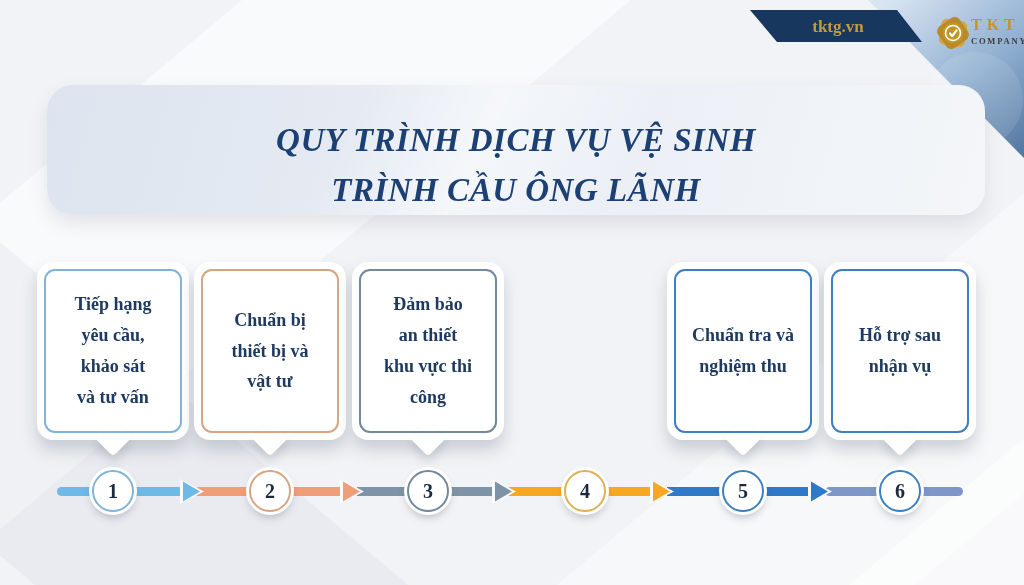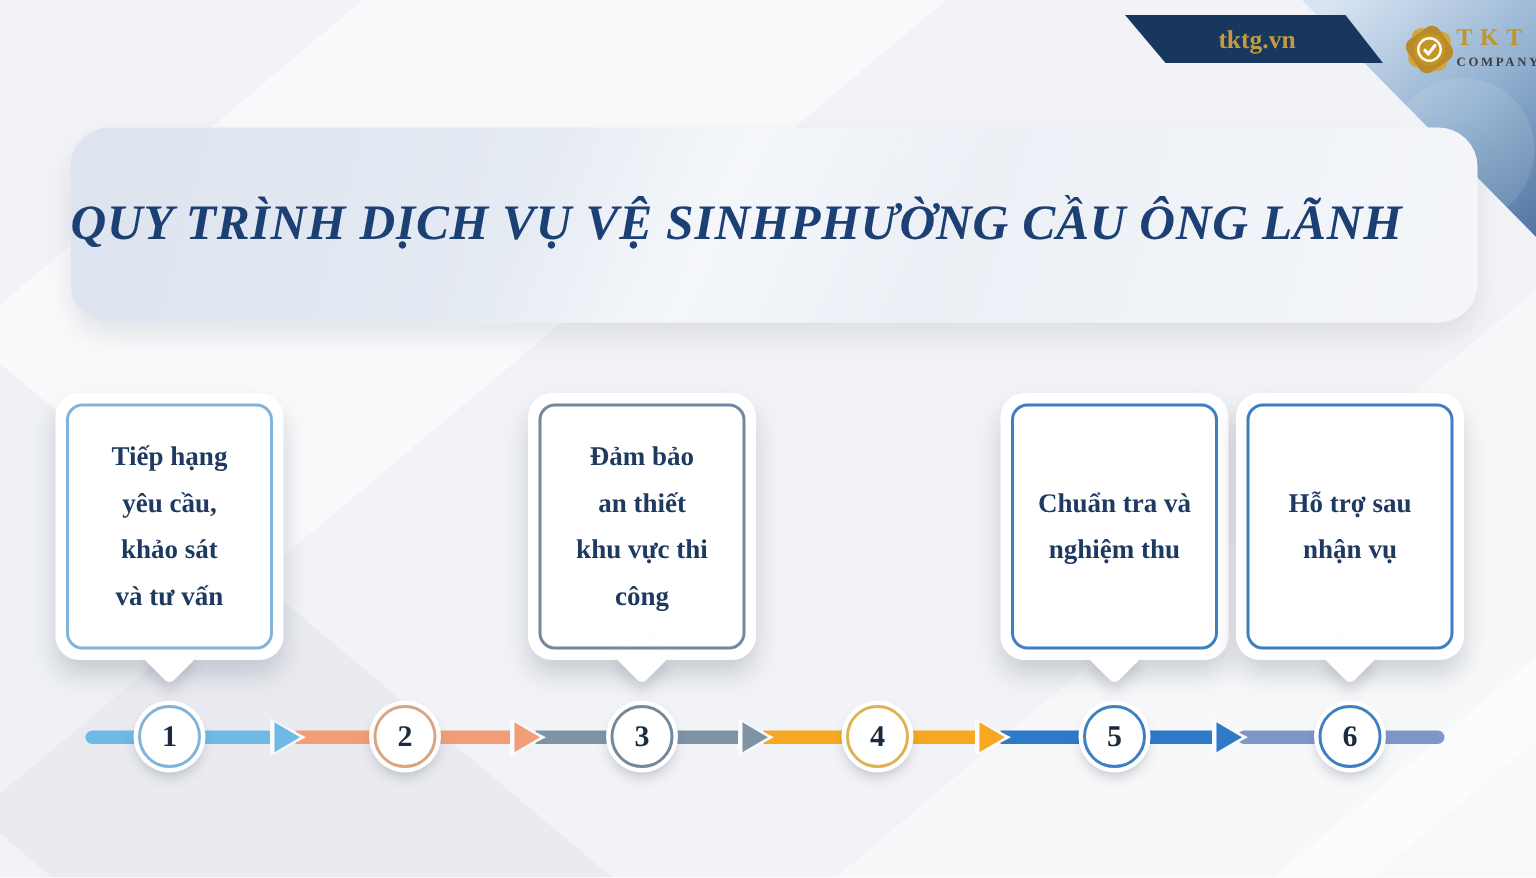"QUY TRÌNH DỊCH VỤ VỆ" .panel { flex-direction: none -> column; justify-content: flex-start -> flex-end }
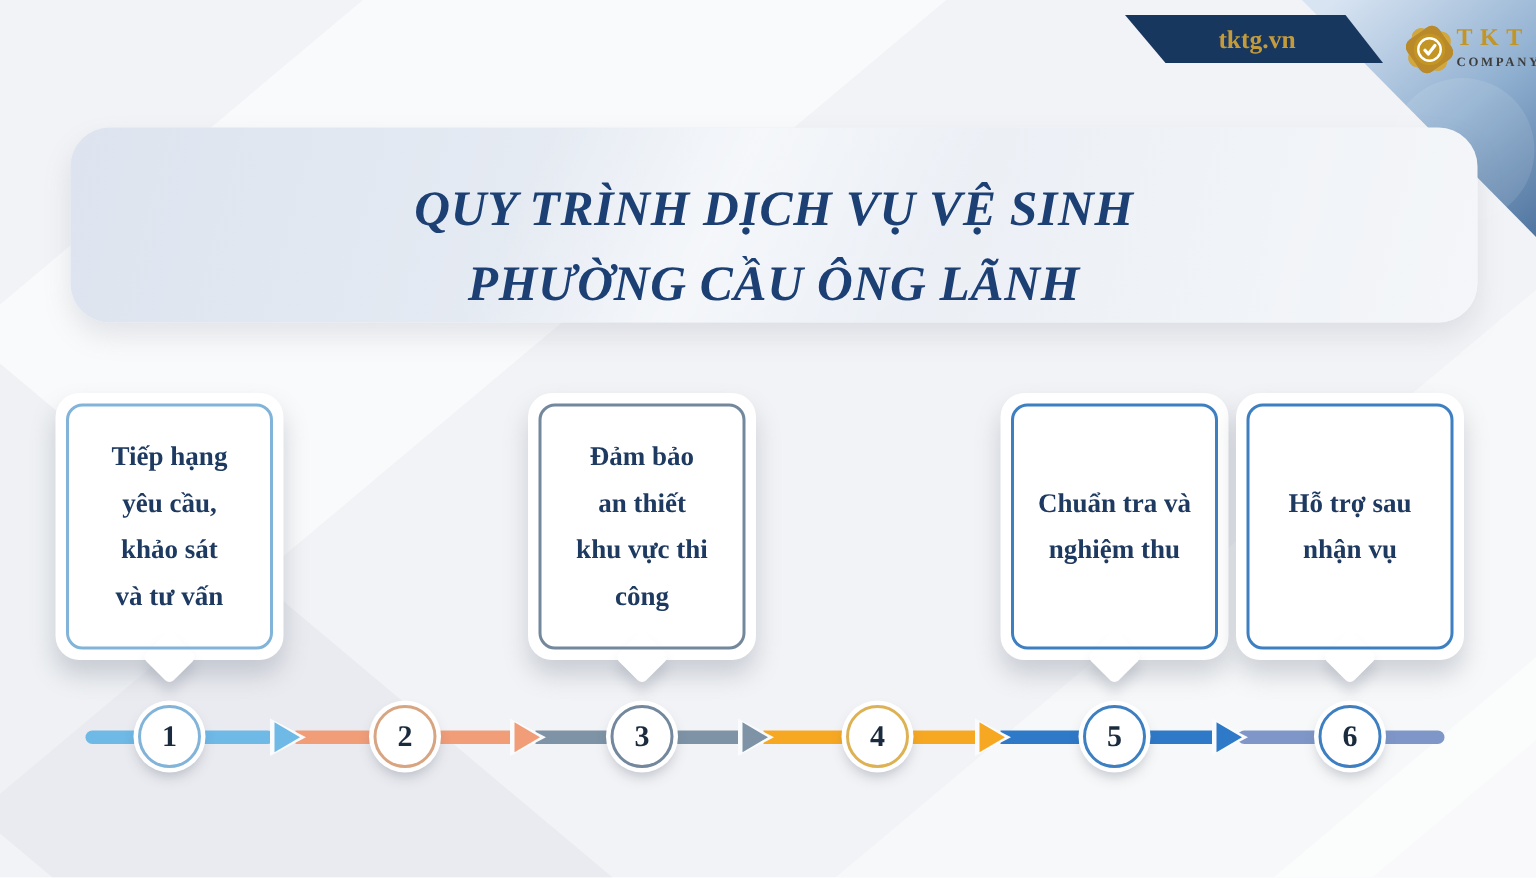"PHƯỜNG CẦU ÔNG LÃNH" div.title-line { text: PHƯỜNG -> TRÌNH }
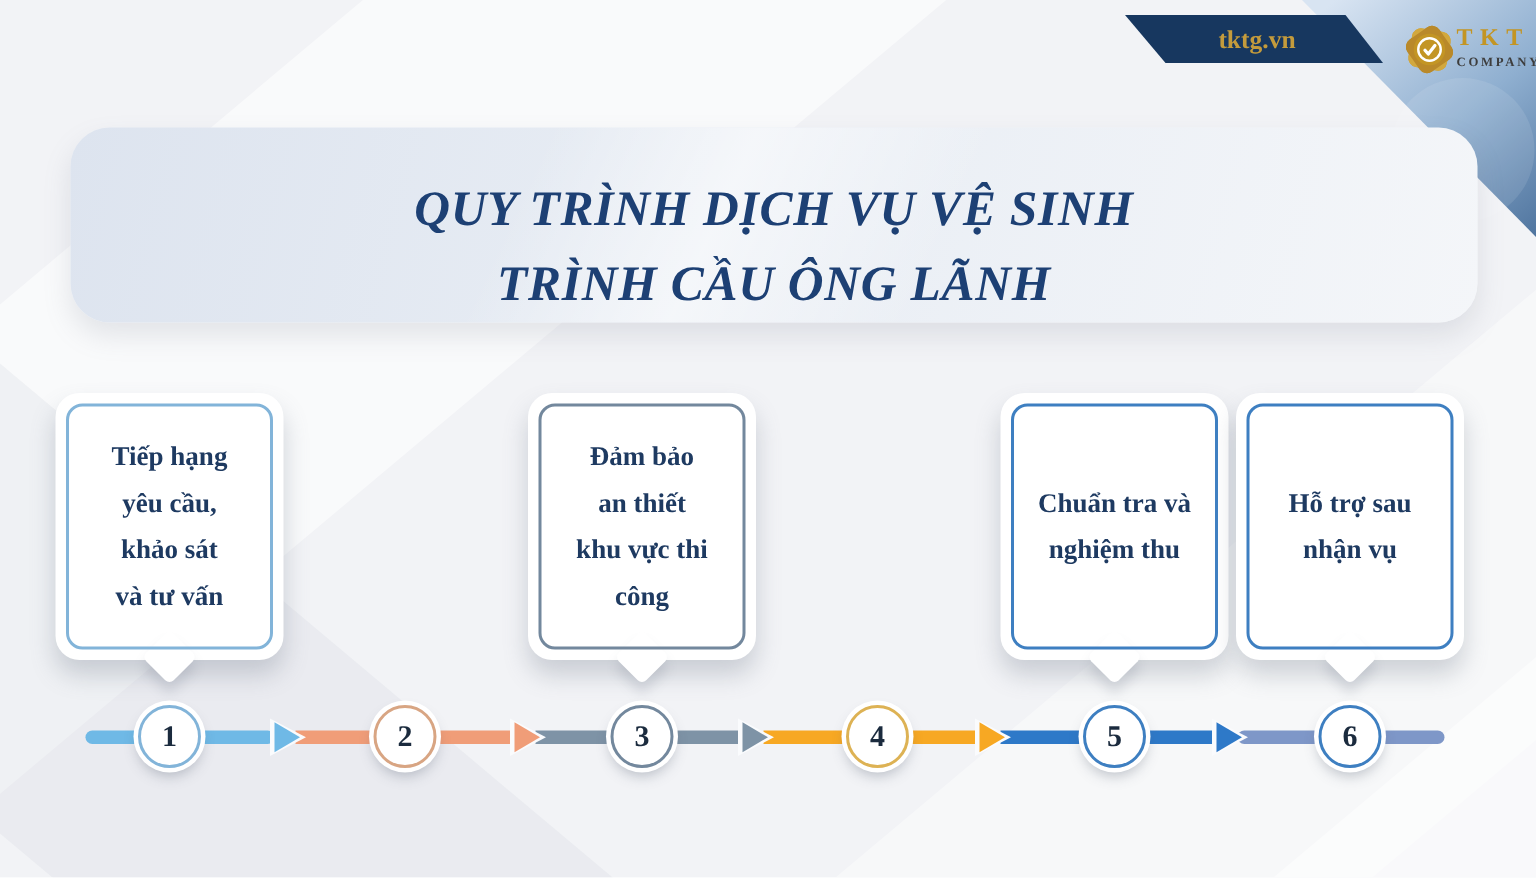"Chuẩn bị" div.bubble { html: none -> <div> <div>Chuẩn bị thiết bị và vật tư</div> </div> }
